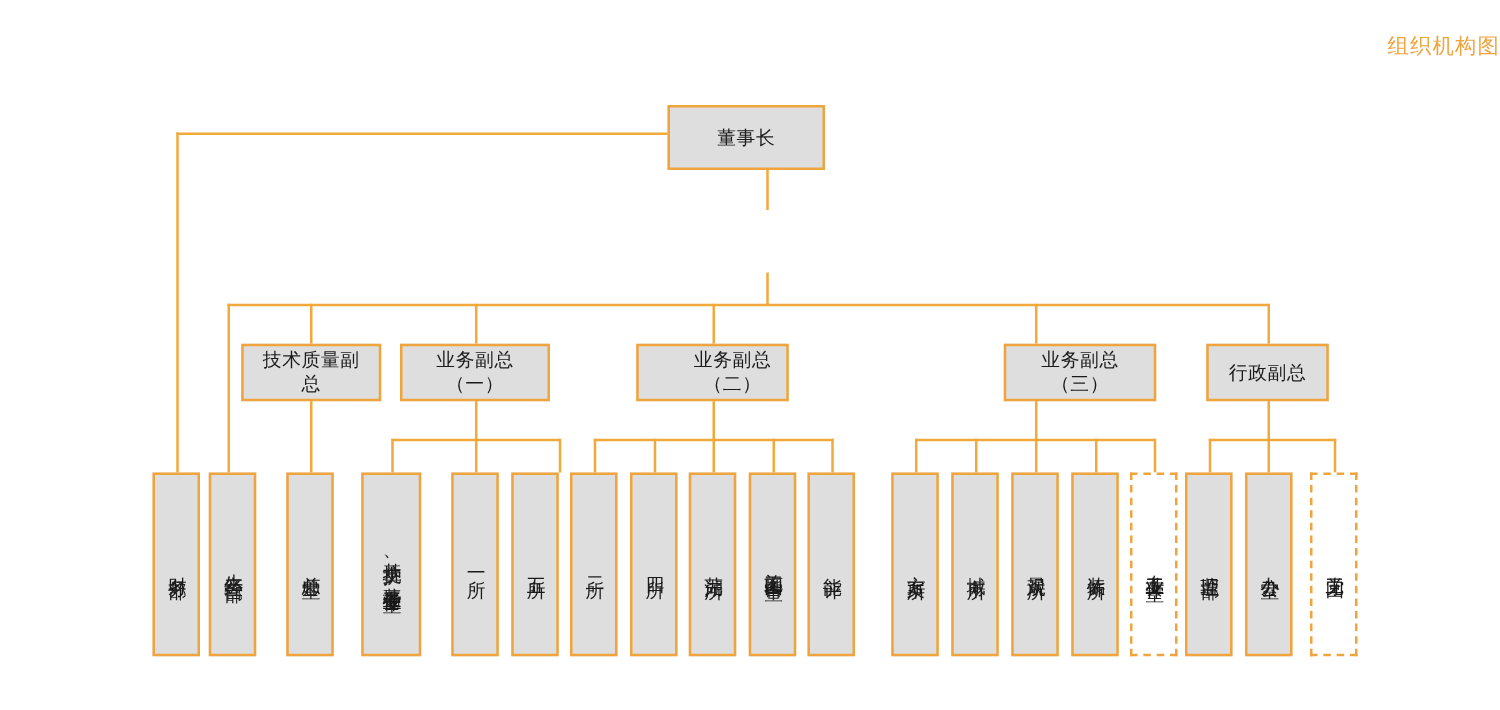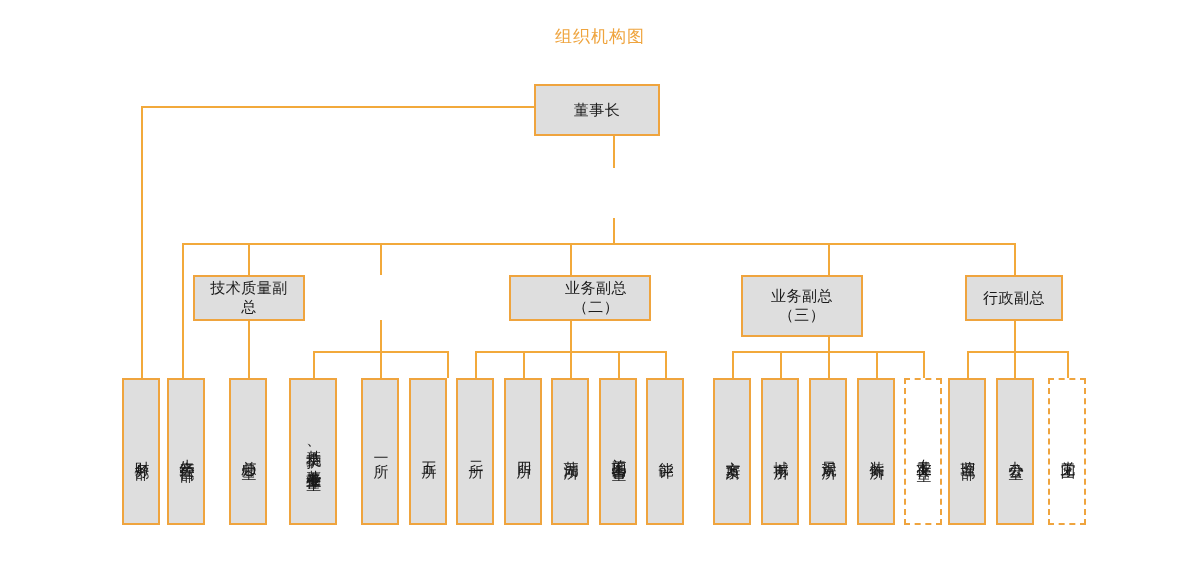"组织机构图" .title { text-align: center -> right }
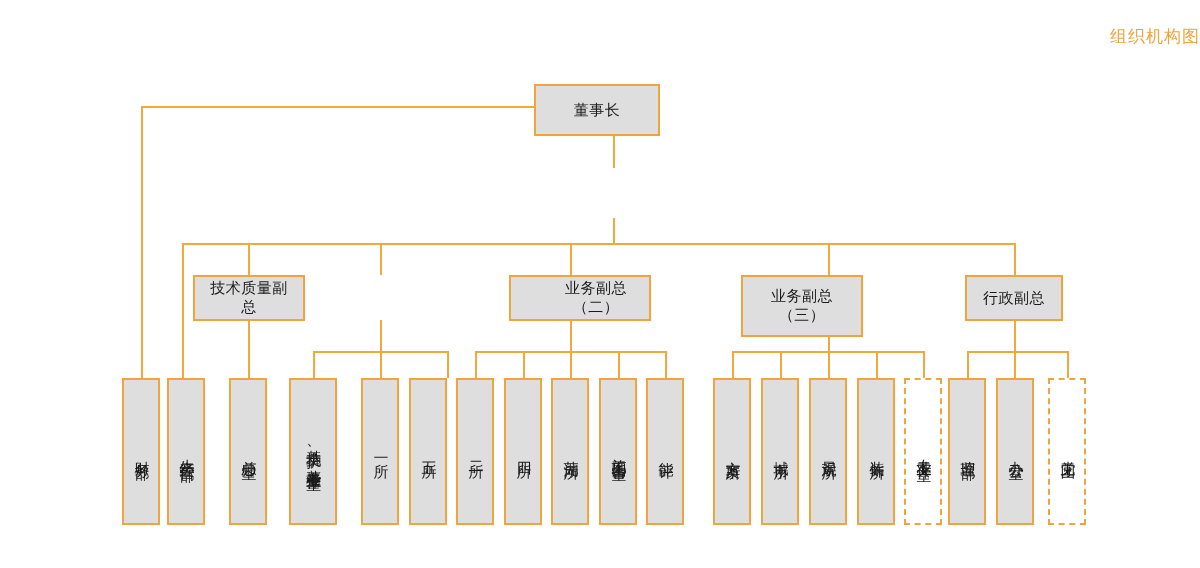"业务副总（一）" div.node { html: none -> <div>业务副总（一）</div> }
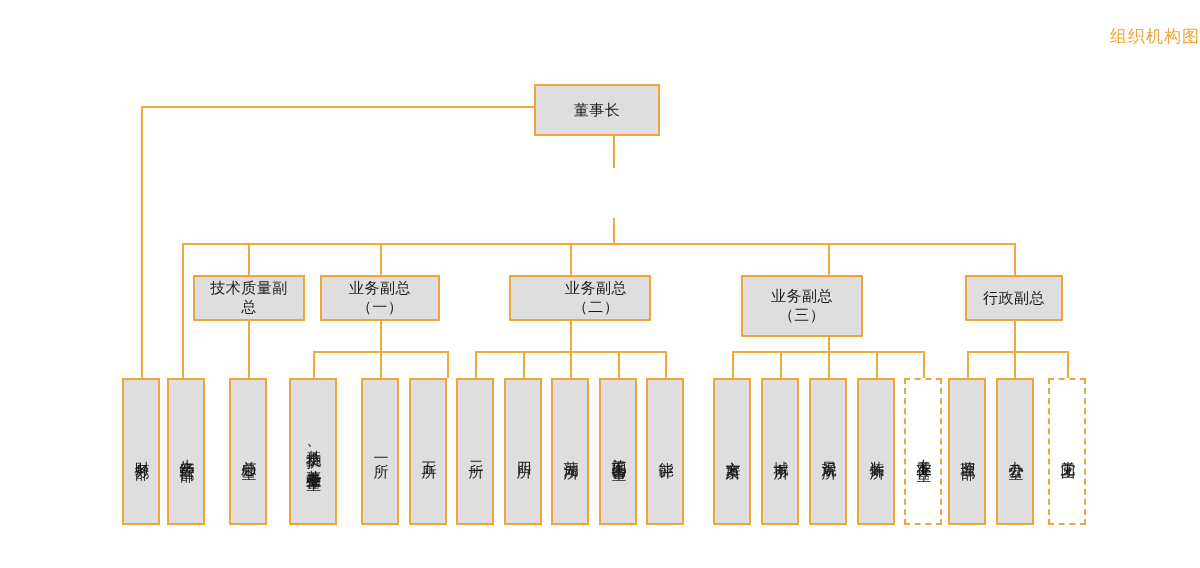"业务副总（二）" div.node { width: 142px -> 122px }
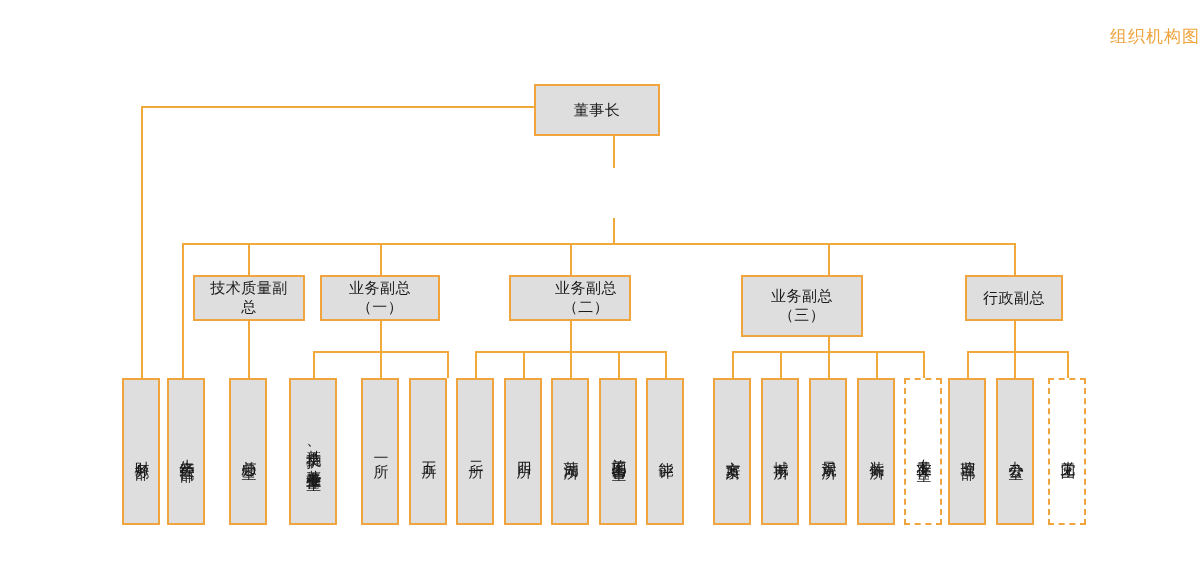"业务副总（三）" div.node { height: 62px -> 46px; left: 741px -> 803px }
